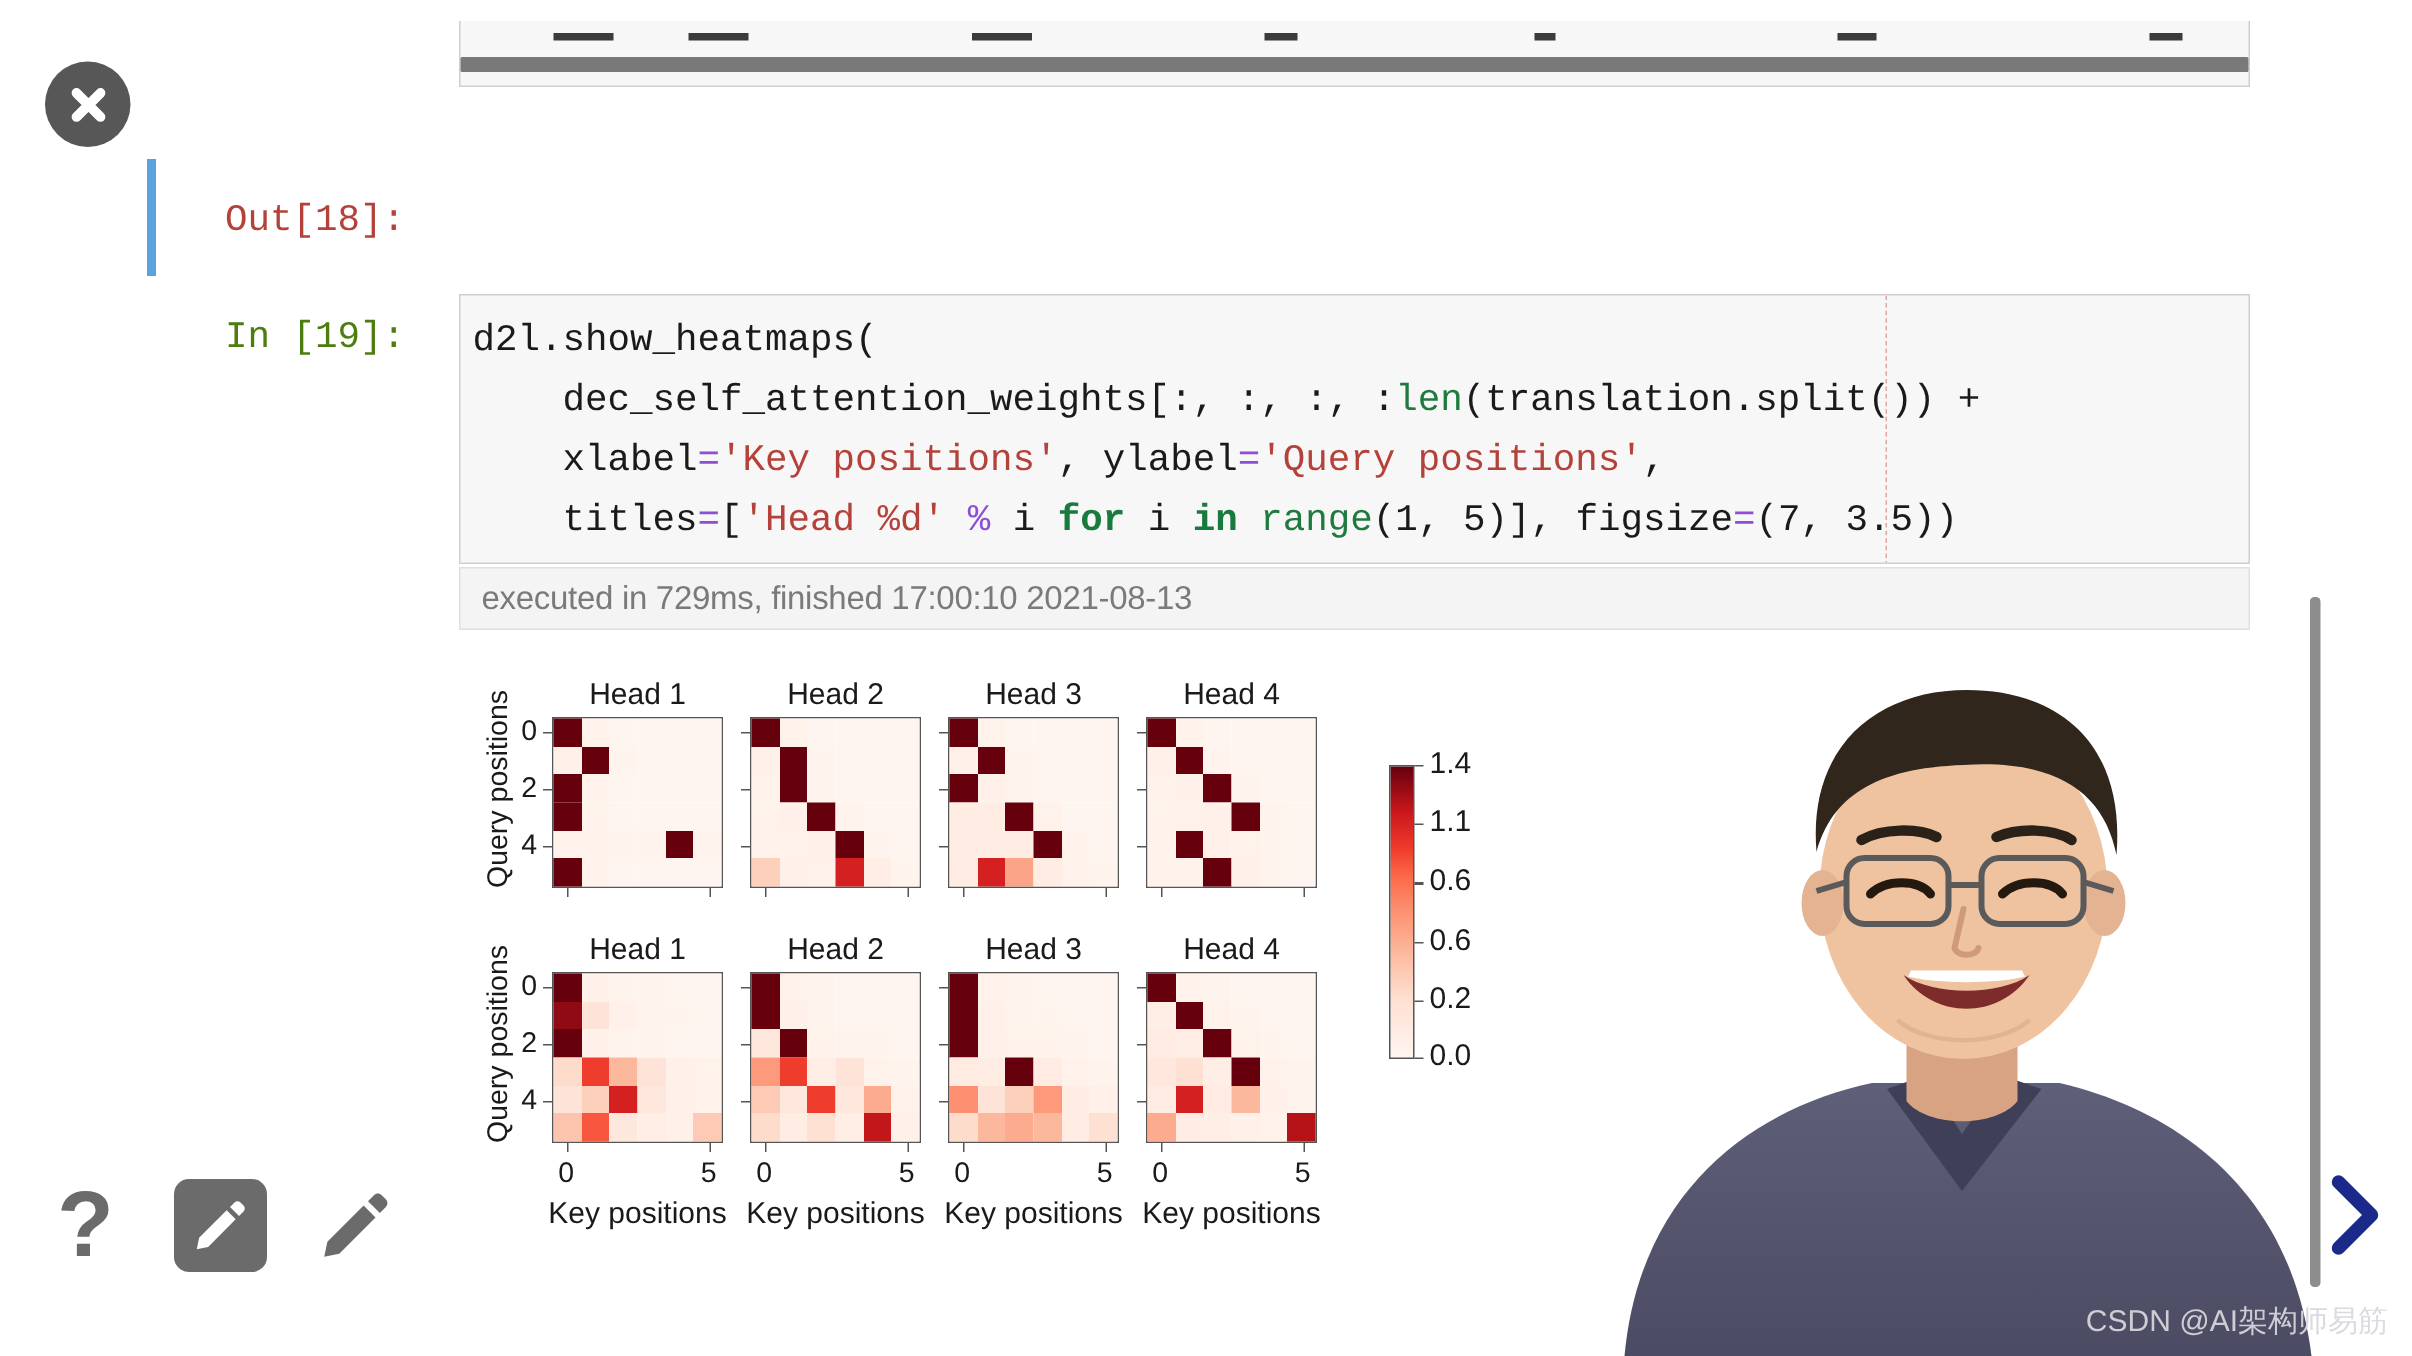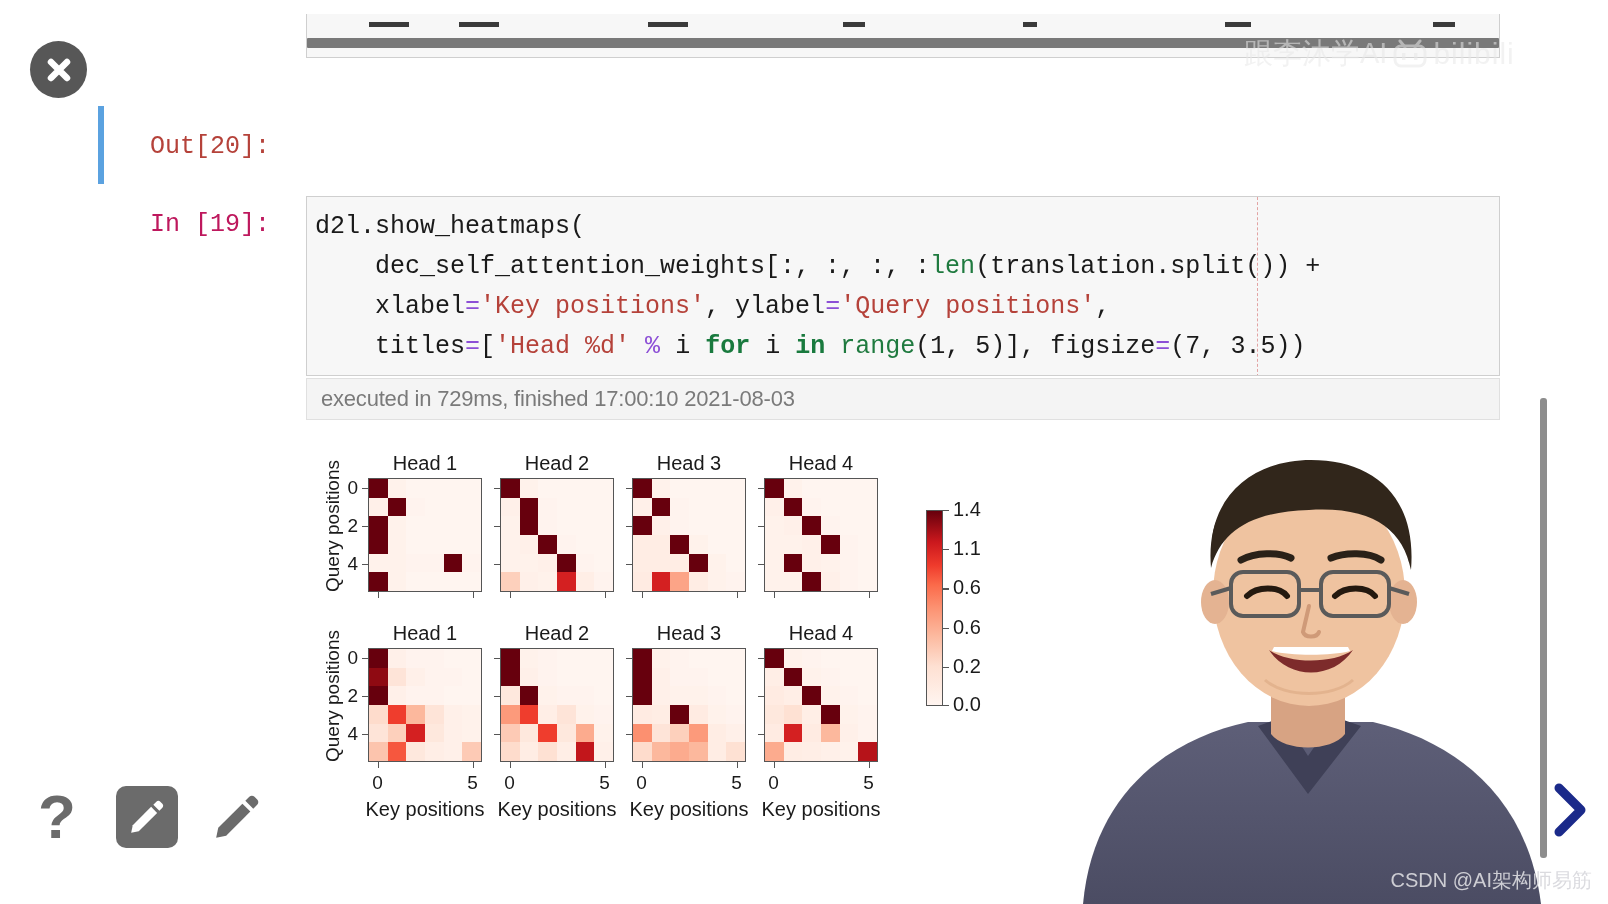"跟李沐学AI" div.wm-bili { html: <div> <span>跟李沐学AI</span> <svg> <path></path> <rect></rect> <rect></rect> <rect></rect> </svg> <span>bilibili</span> </div> -> none }
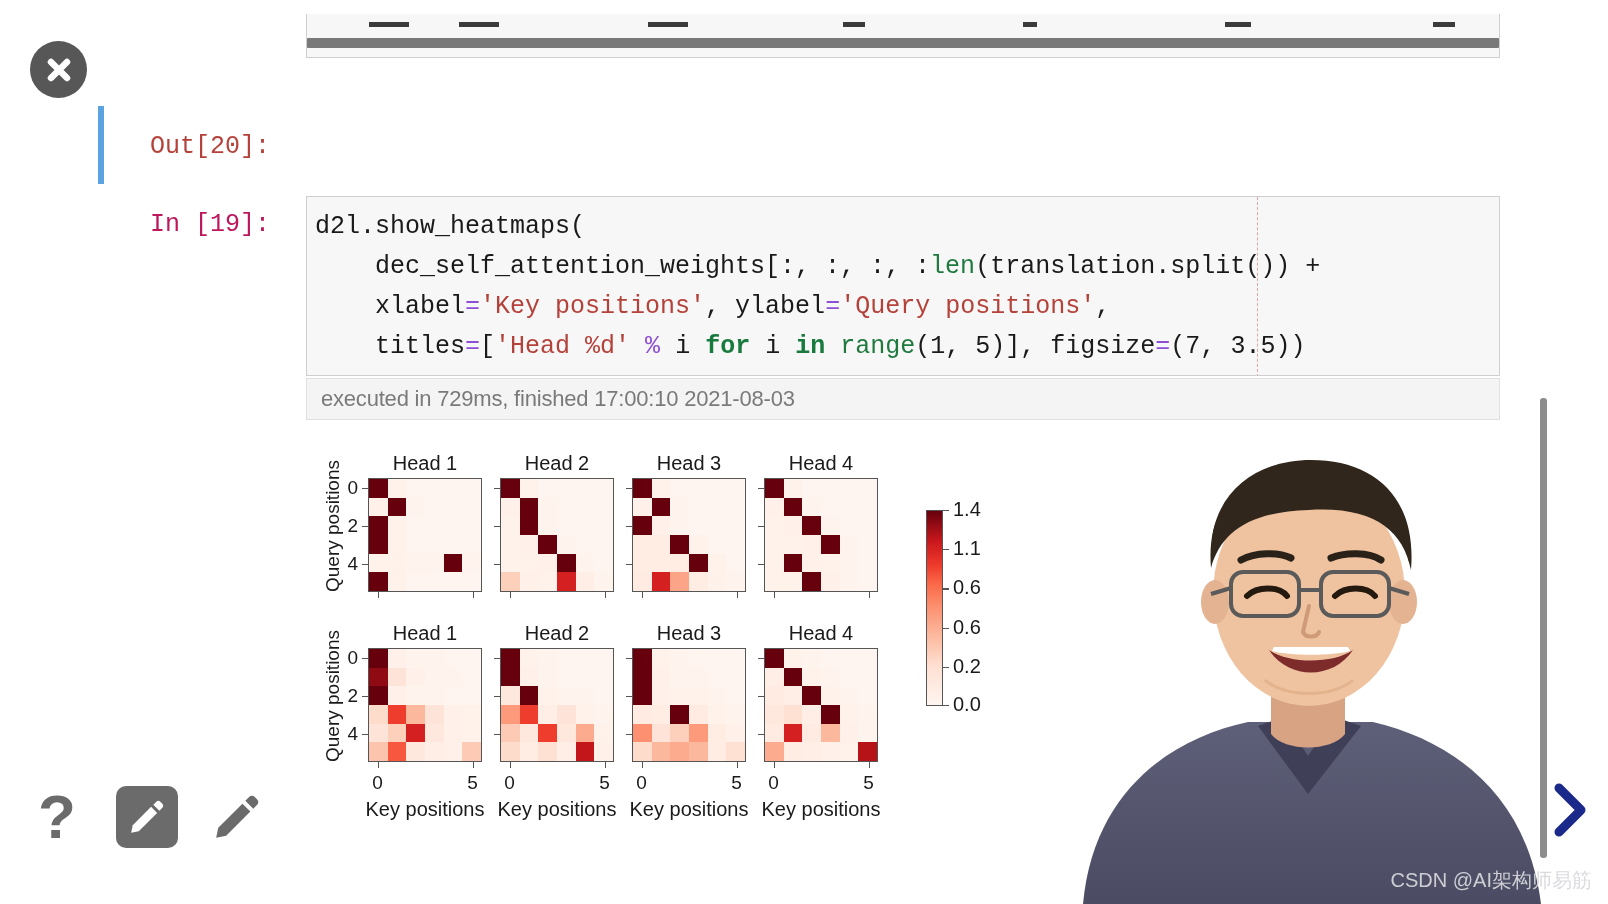"Out[20]:" div.prompt { text: 20 -> 18 }
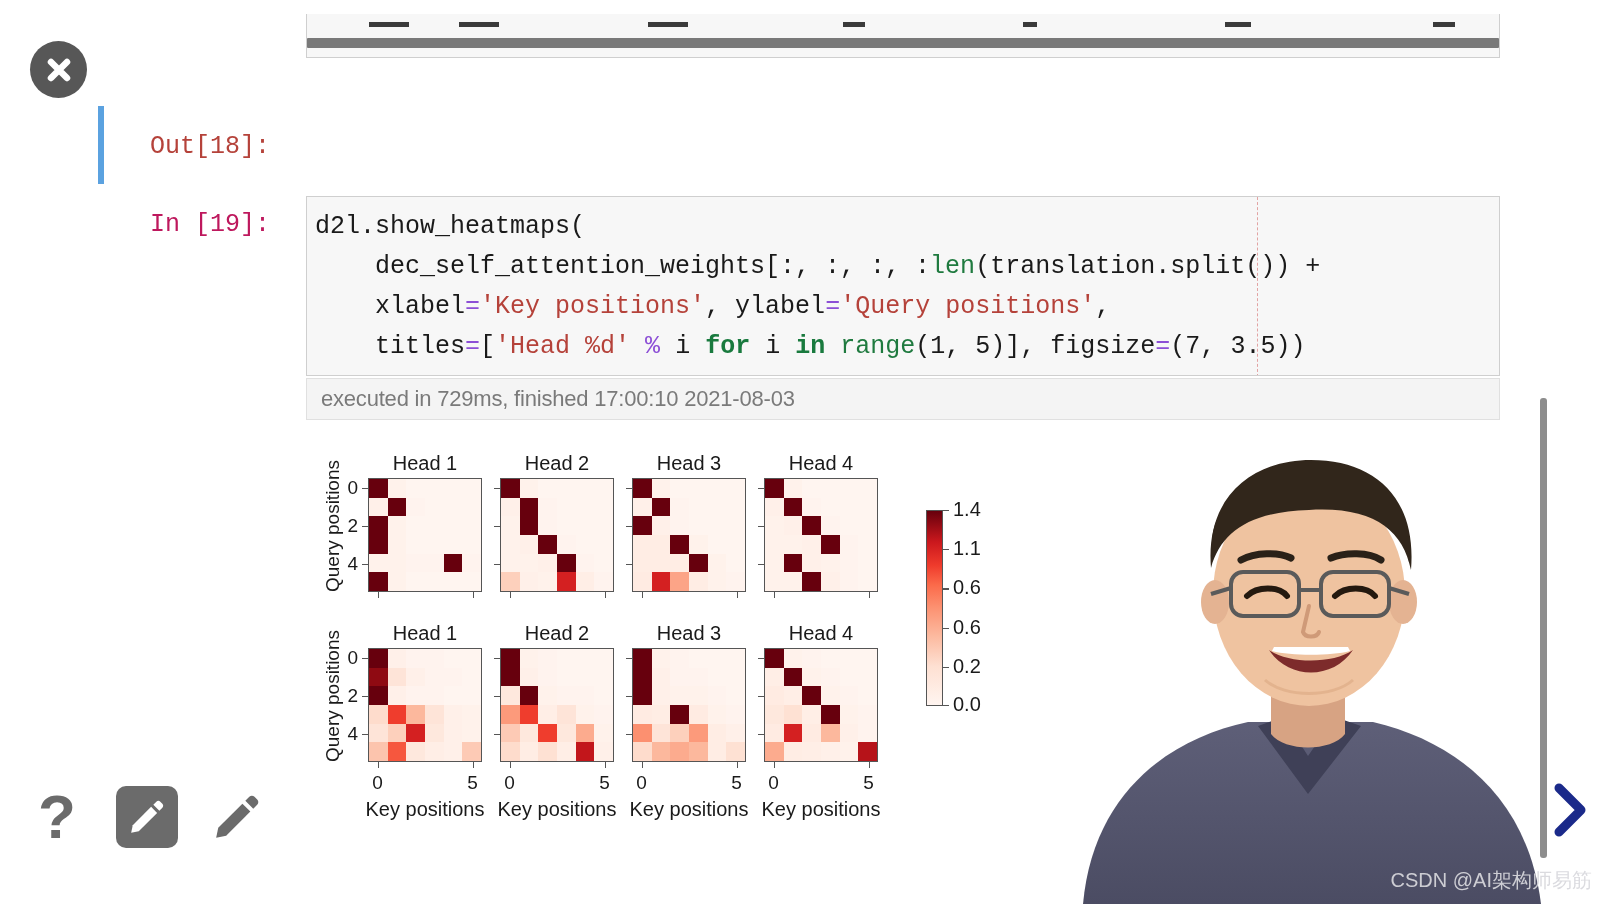"In [19]:" .prompt.blue { color: #be185d -> #4d7c0f }
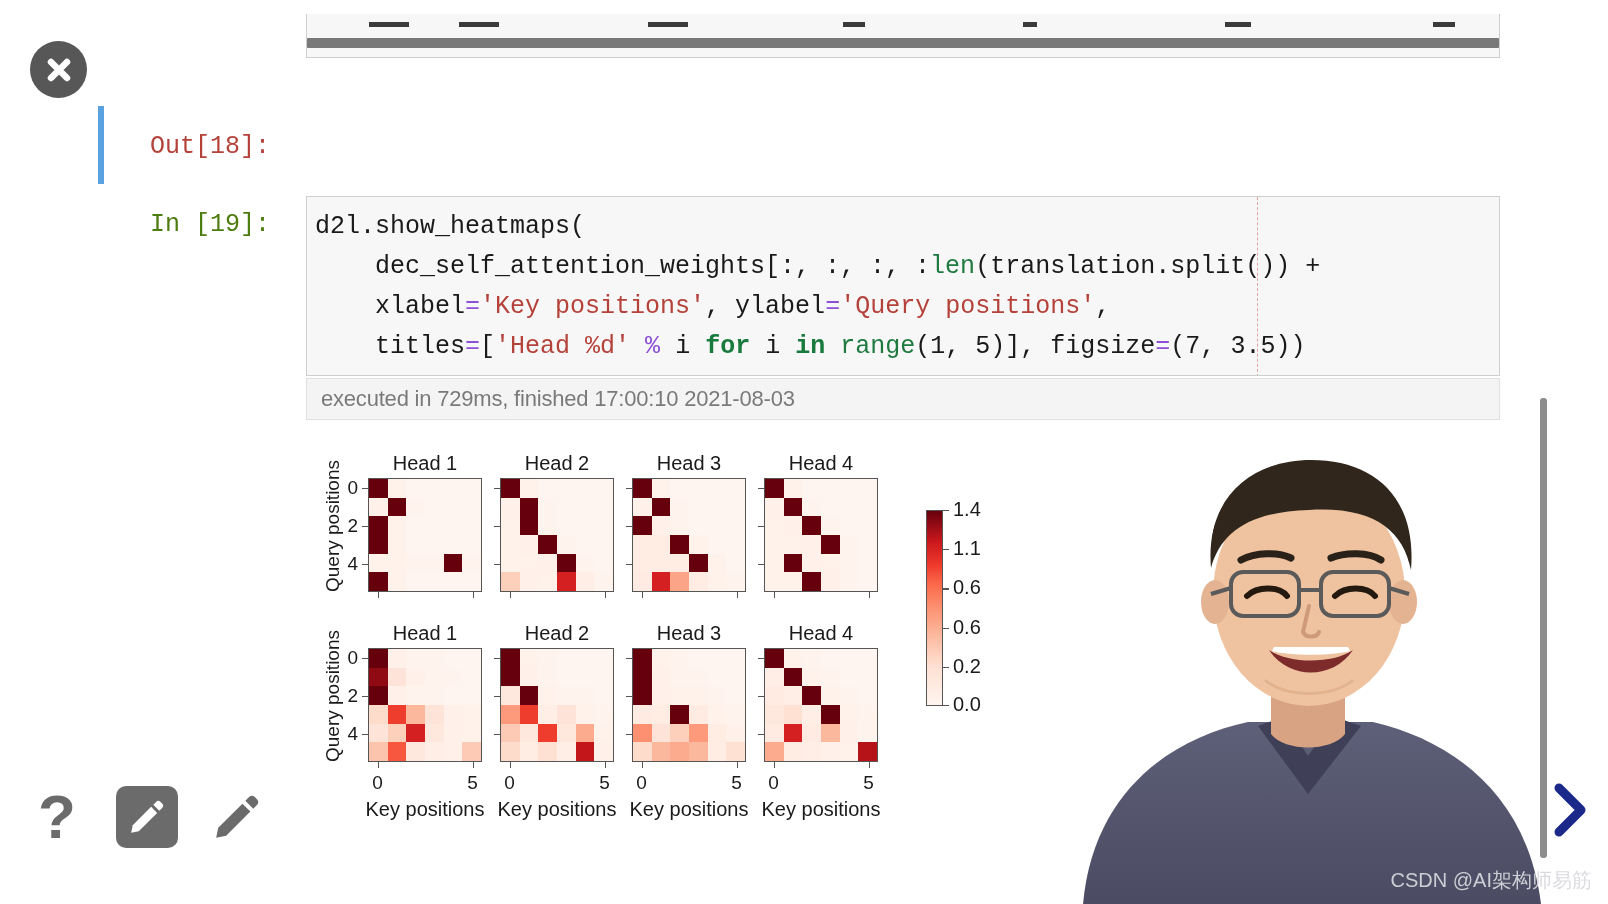"executed in 729ms, finished 17:00:10" div.exec-bar { text: 2021-08-03 -> 2021-08-13 }
